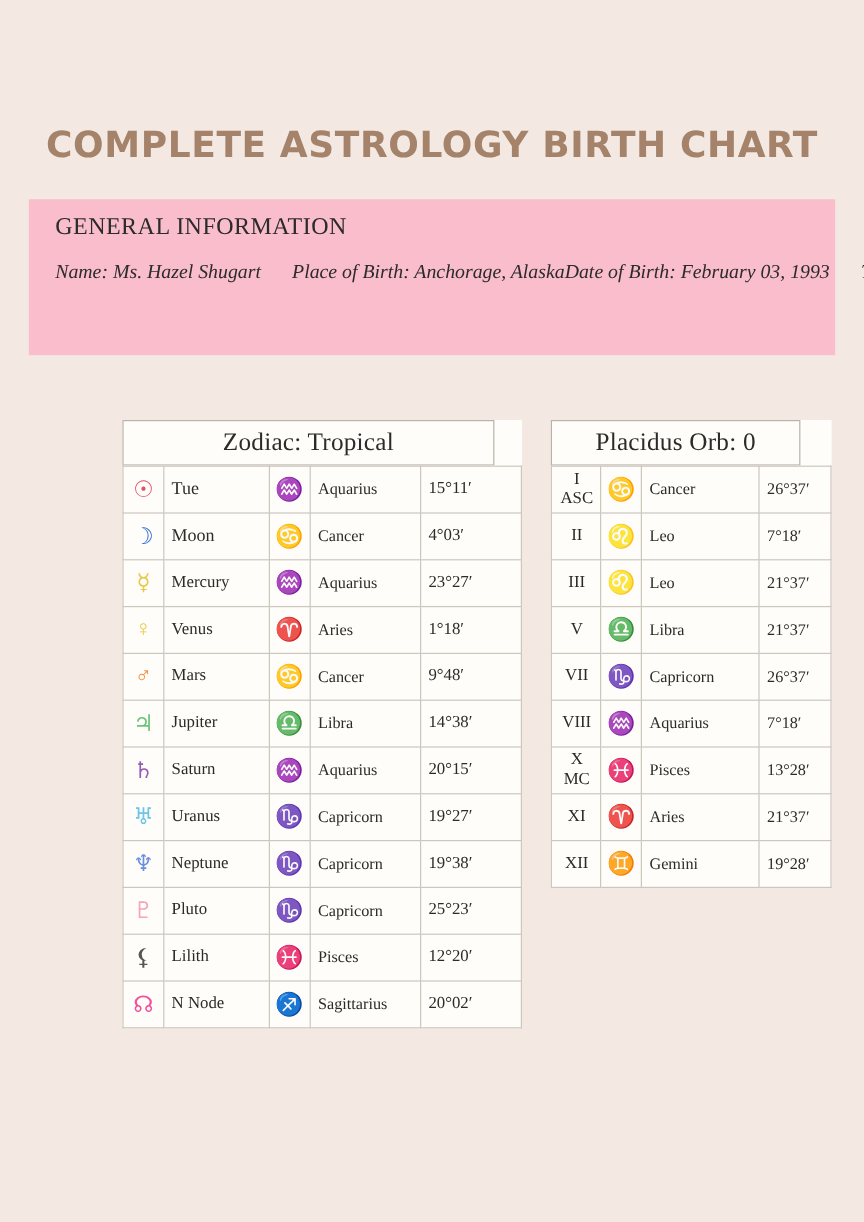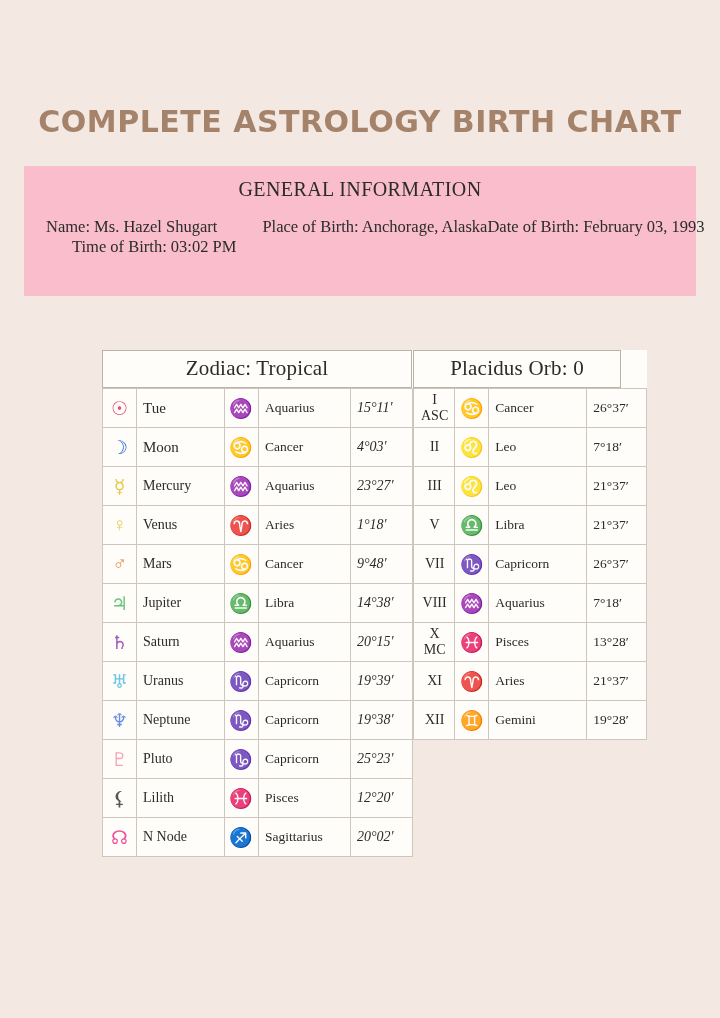"GENERAL INFORMATION" .info-heading { text-align: center -> left }
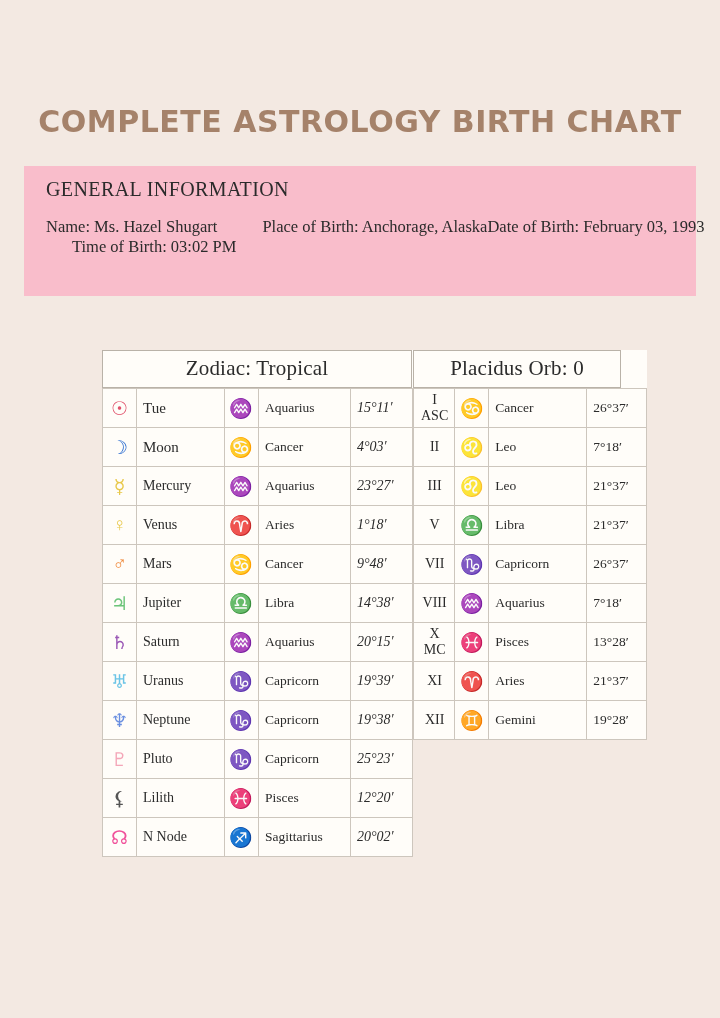"Name: Ms. Hazel Shugart" .info-grid { font-style: none -> italic; grid-template-columns: 1fr 1fr 1fr -> 1fr 1fr 1fr 1fr }
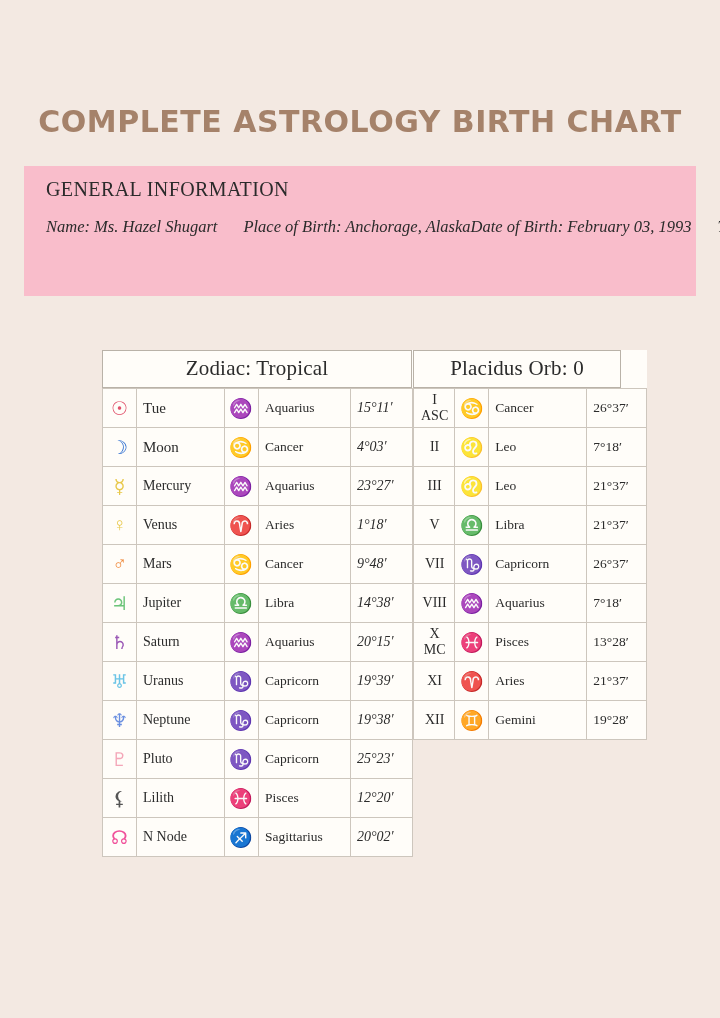"Zodiac: Tropical" .tables { gap: 0 -> 24px }
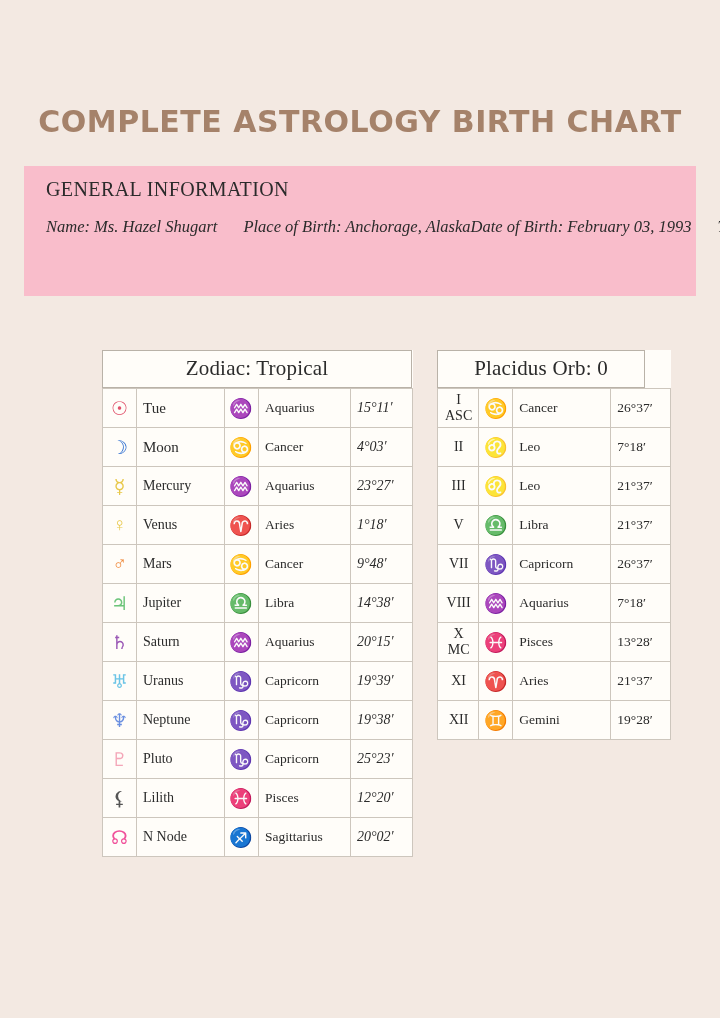"15°11′" td.deg { font-style: italic -> none; width: 62px -> 84px }
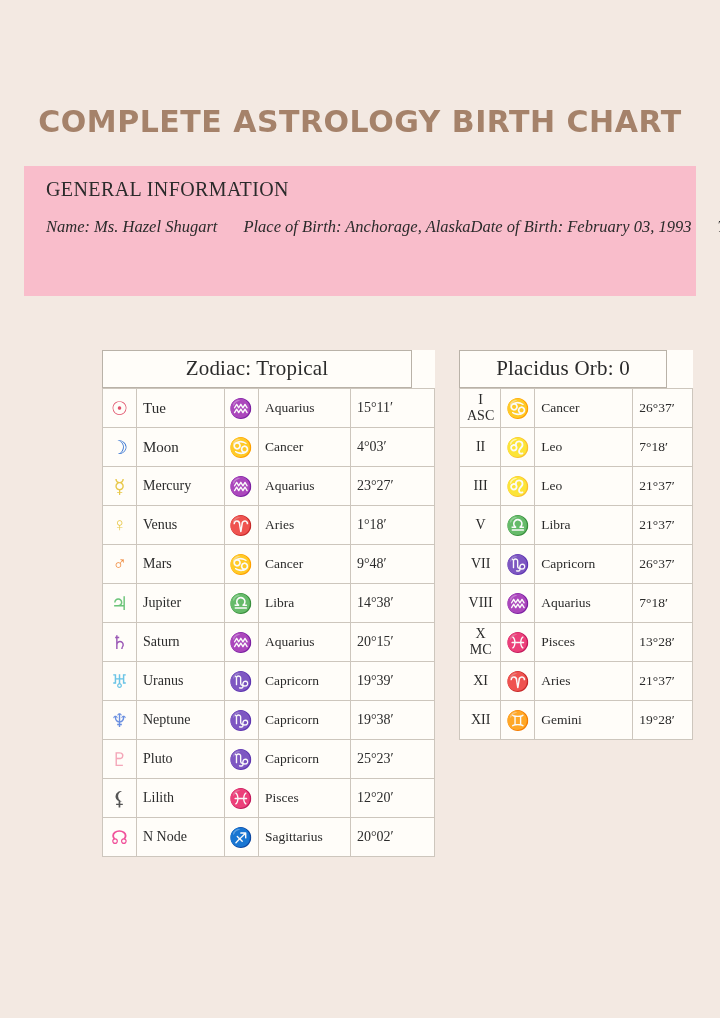"19°39′" td.deg { text: 39 -> 27 }
